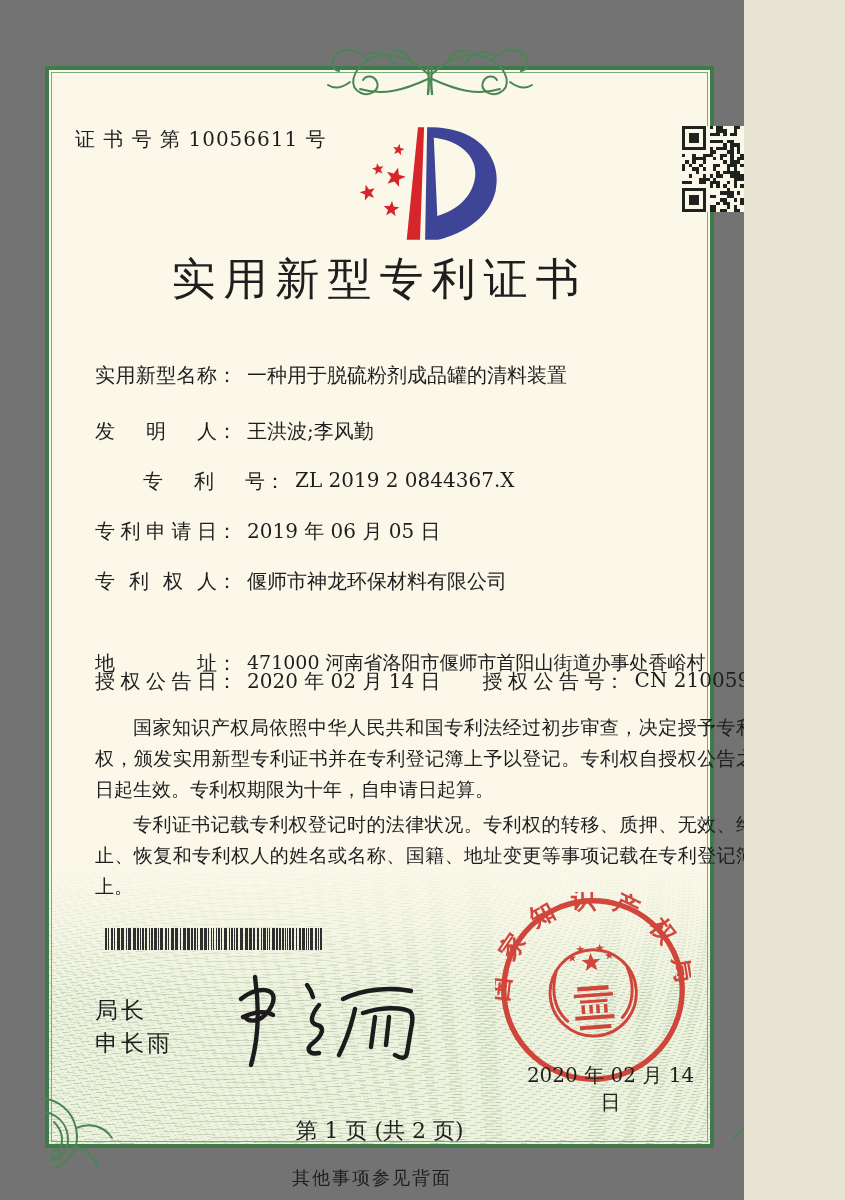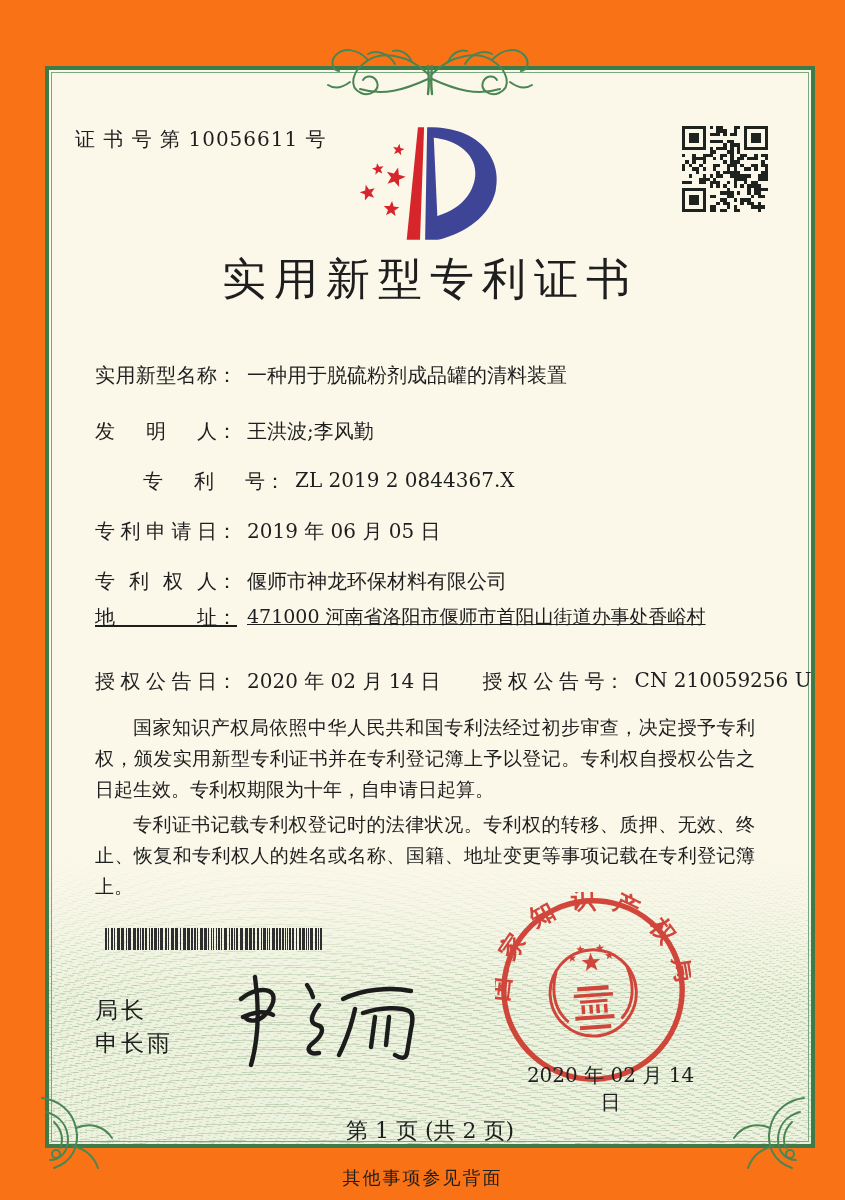"证 书 号 第 10056611" .page { background: #f97316 -> #737373; width: 845px -> 744px }
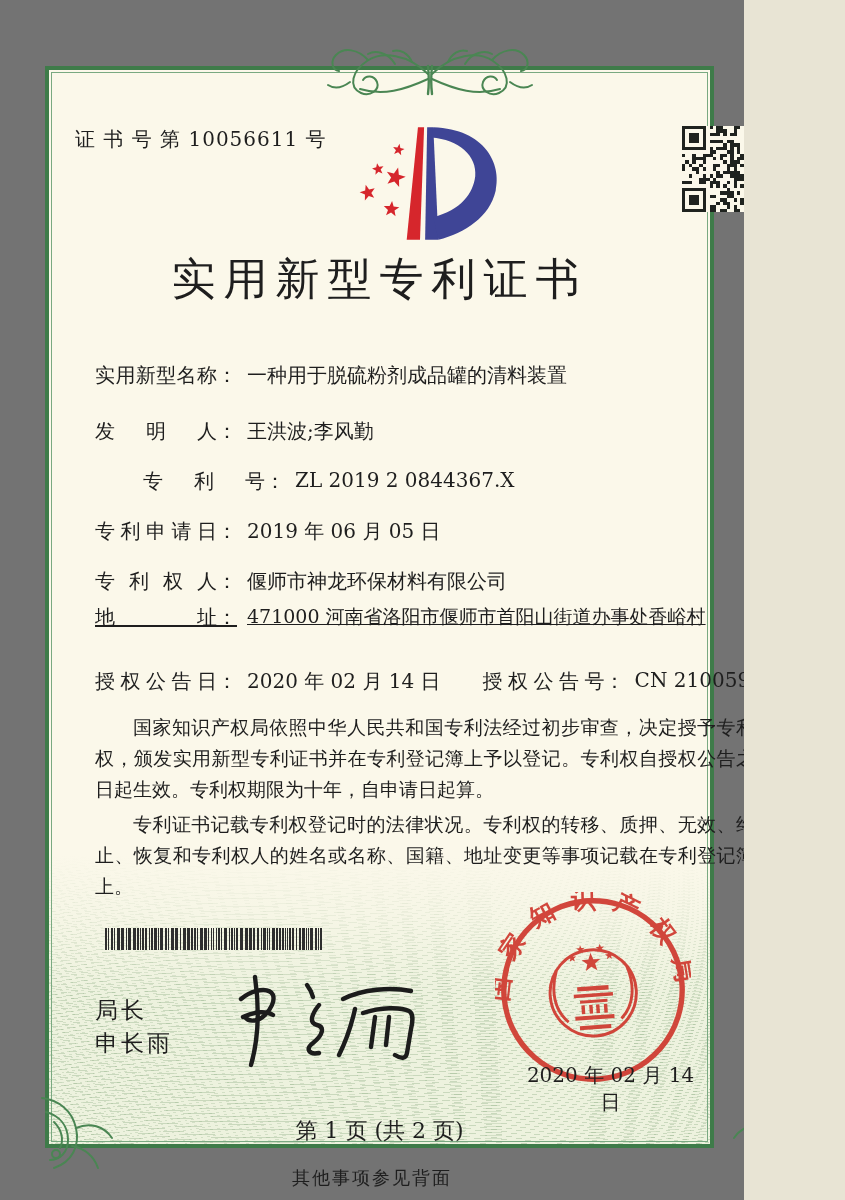"地址" div.abs { text-decoration: underline -> none; top: 604px -> 650px }
